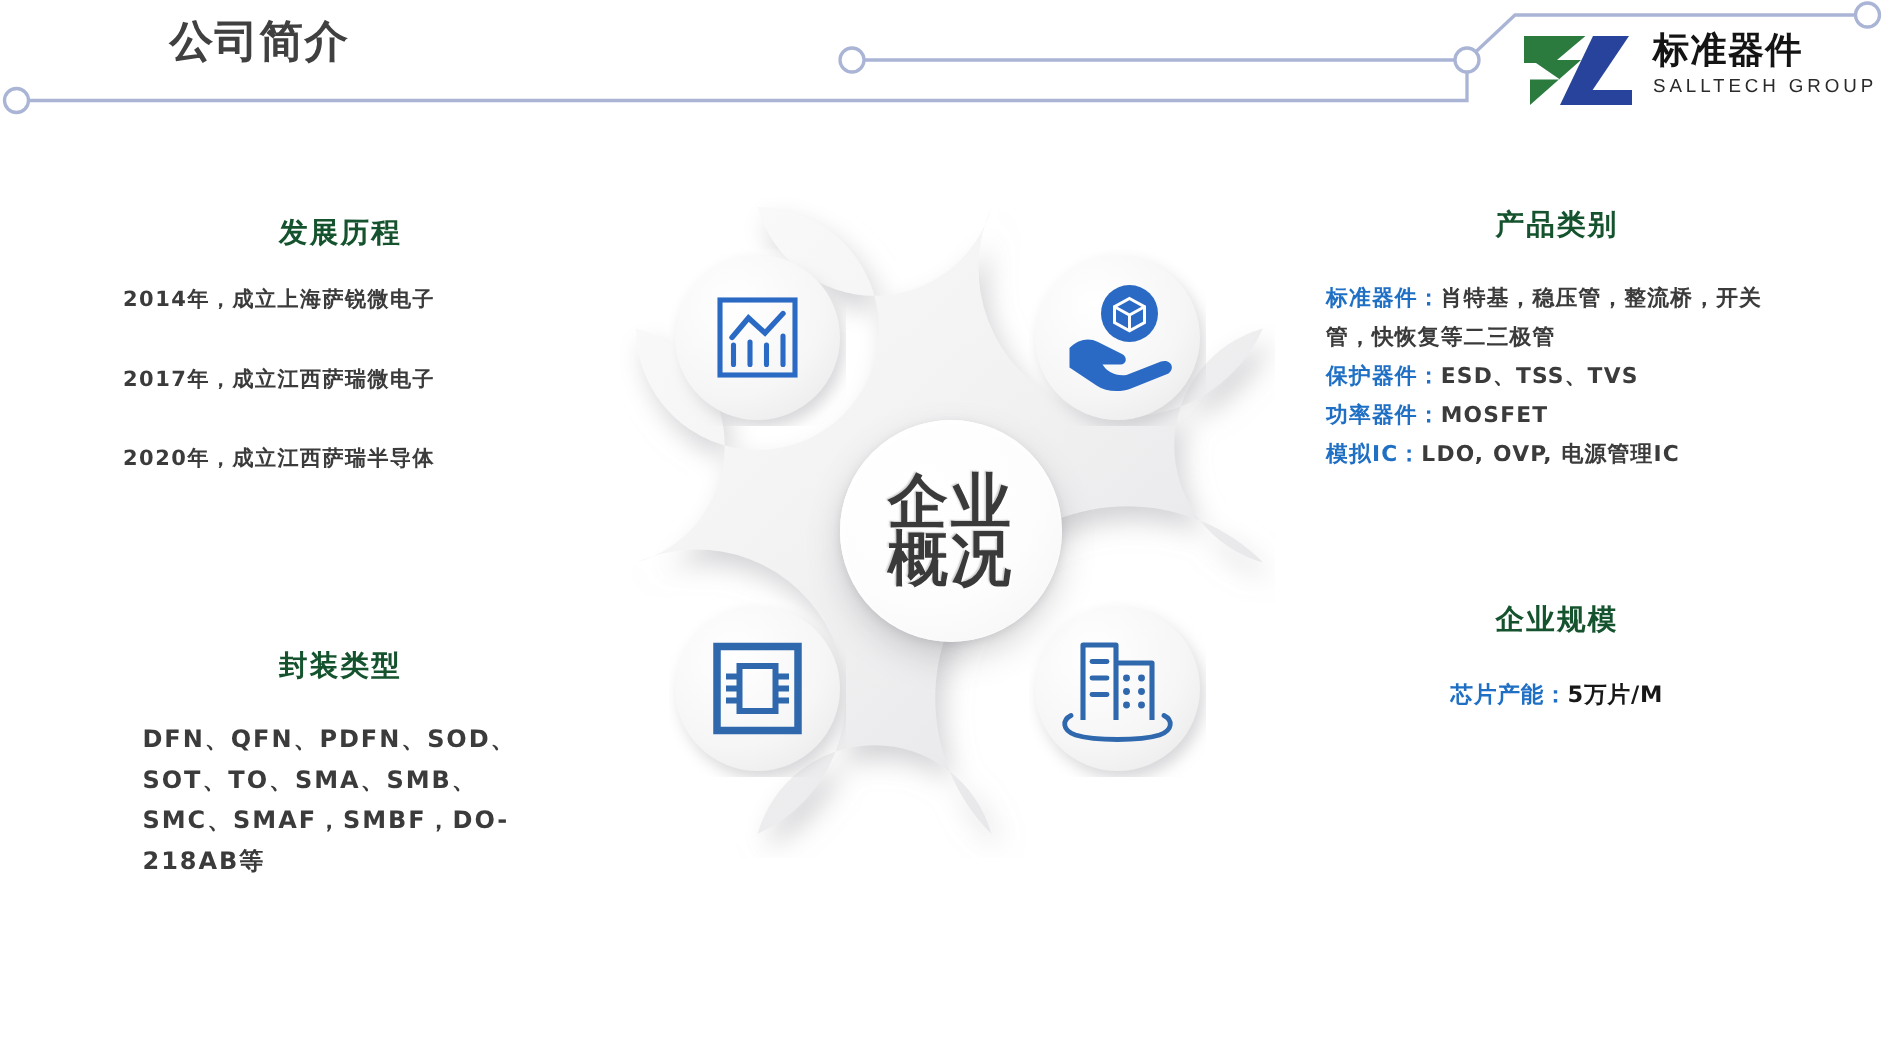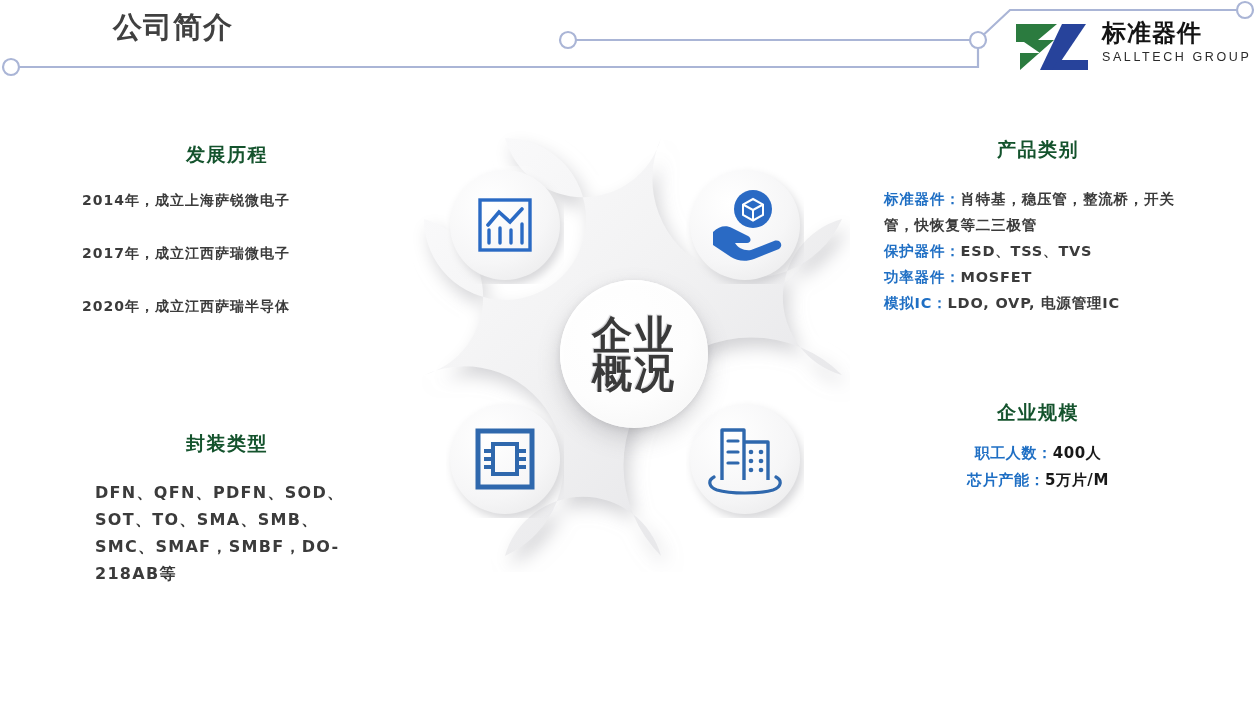"企业规模" #scale .block-title { margin-bottom: 14px -> 24px }
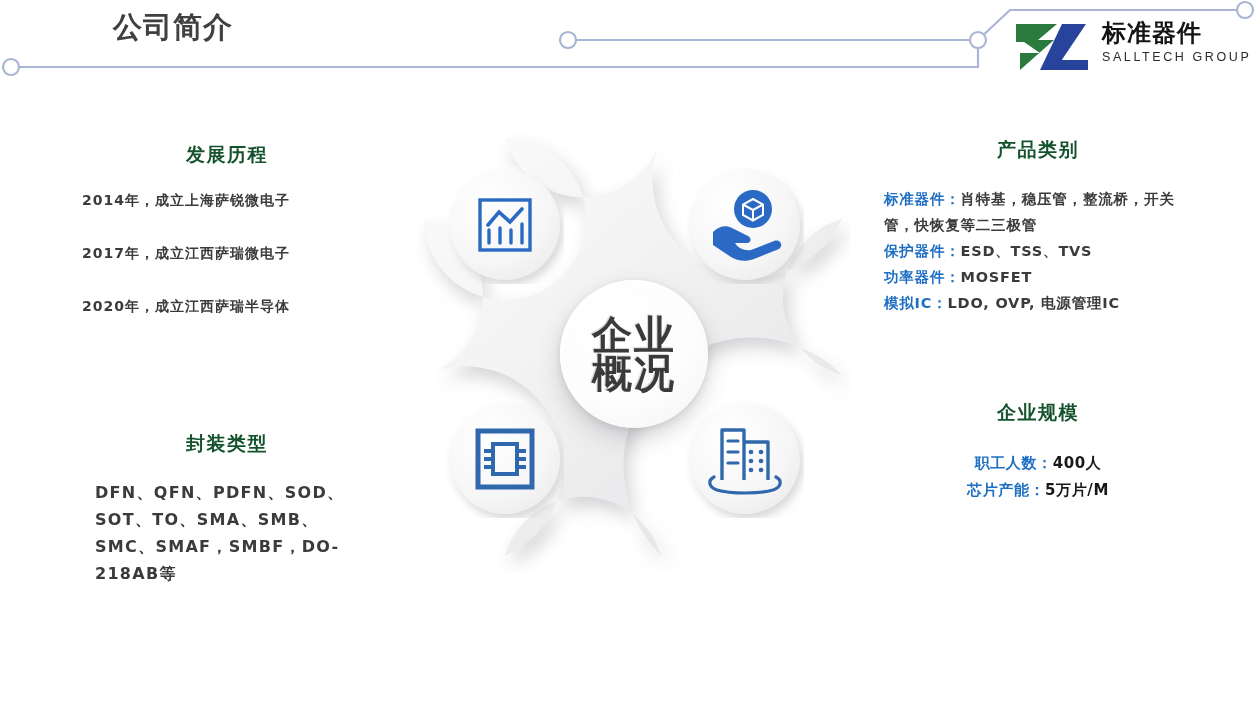"职工人数：400人" div.scale-row { html: <div> <span>职工人数：</span><span>400人</span> </div> -> none }
